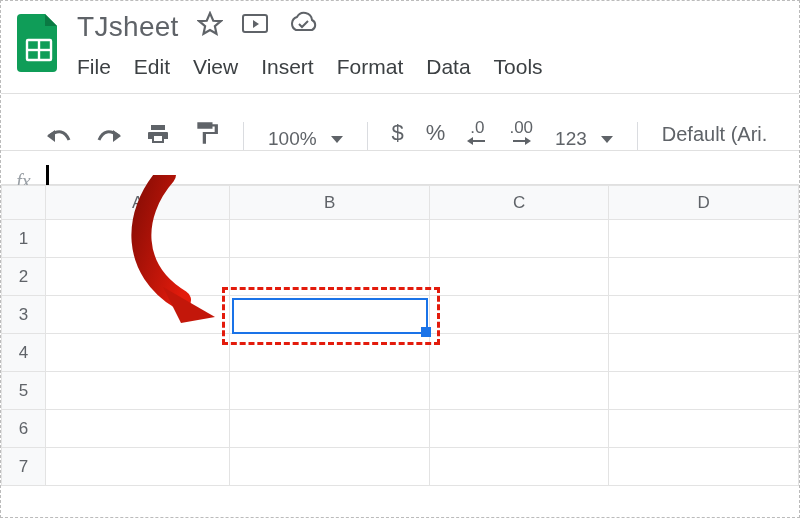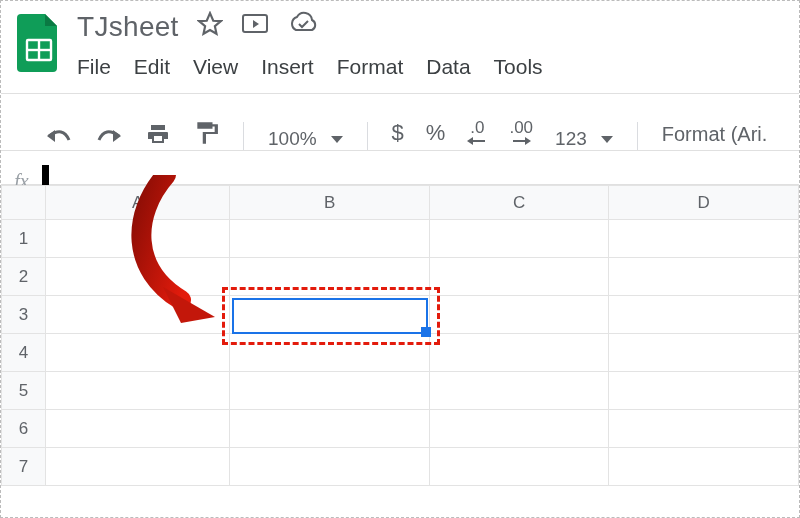"Format (Ari." span.tb-text { text: Format -> Default }
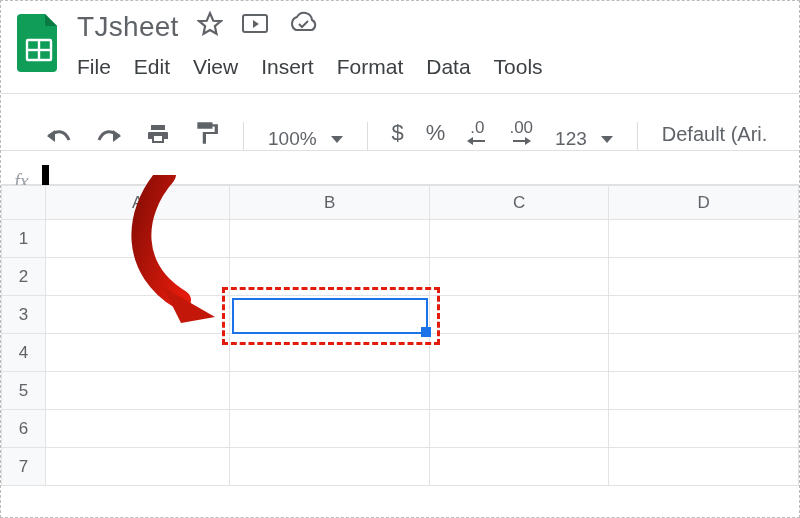"fx" .fxlabel { border-right: 7px solid #000000 -> 3px solid #000000 }
